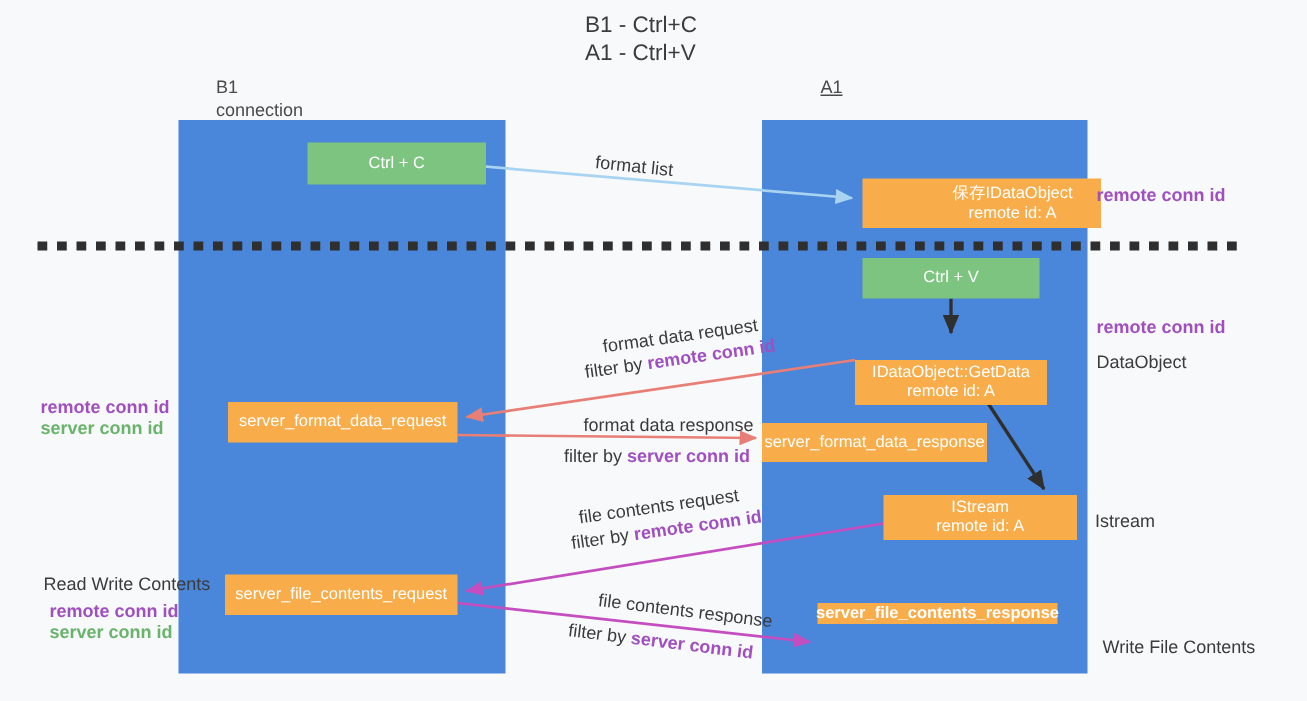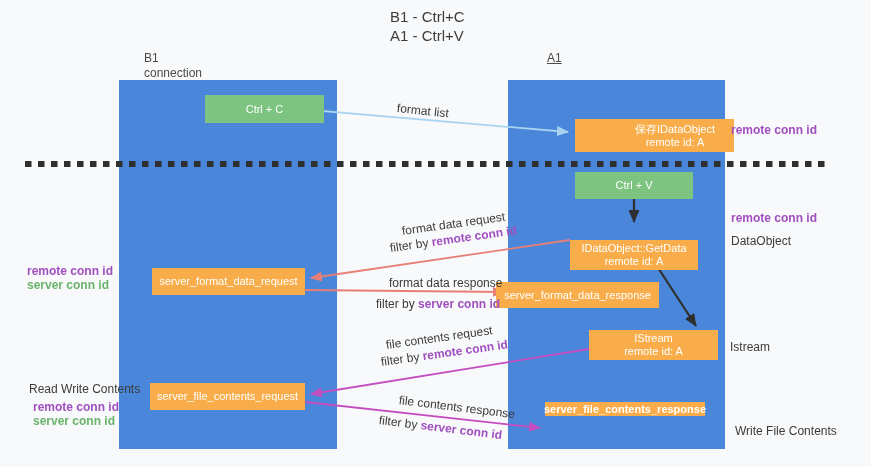"server_format_data_response" div.abs { left: 496px -> 508px; width: 163px -> 150px }
